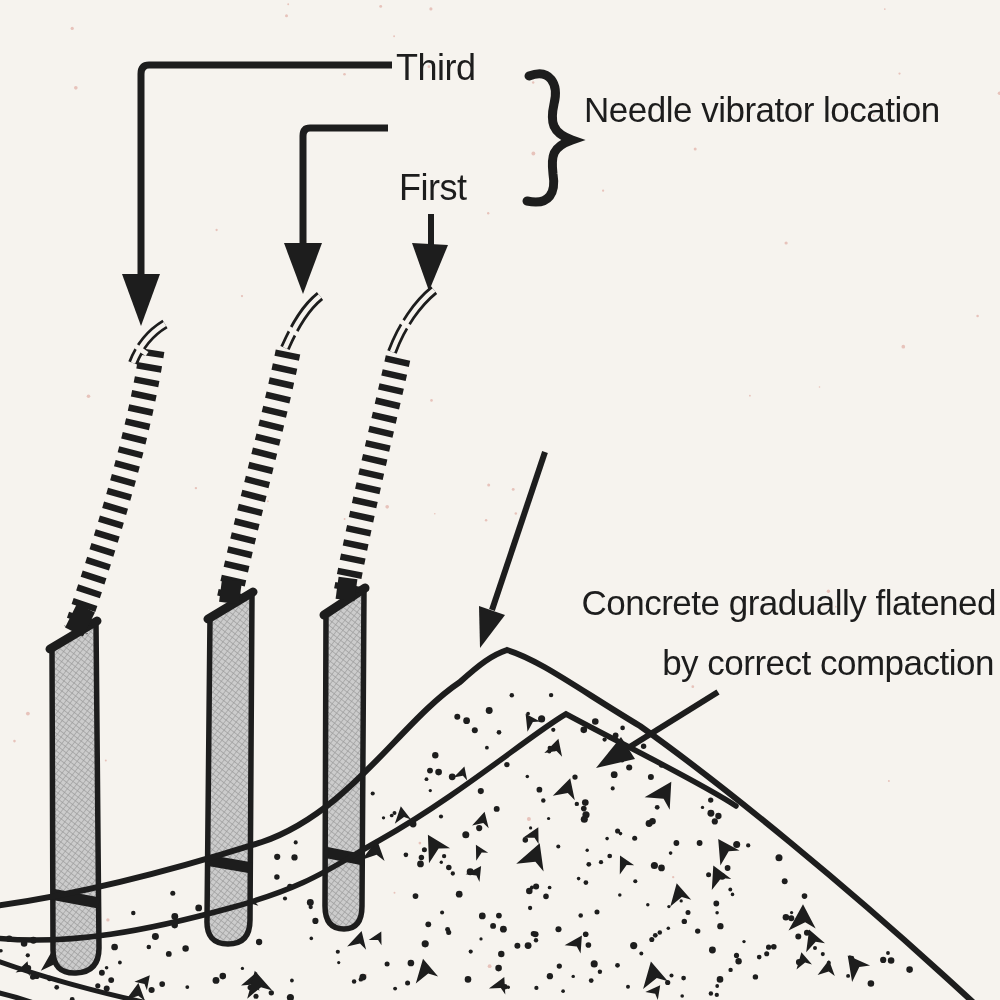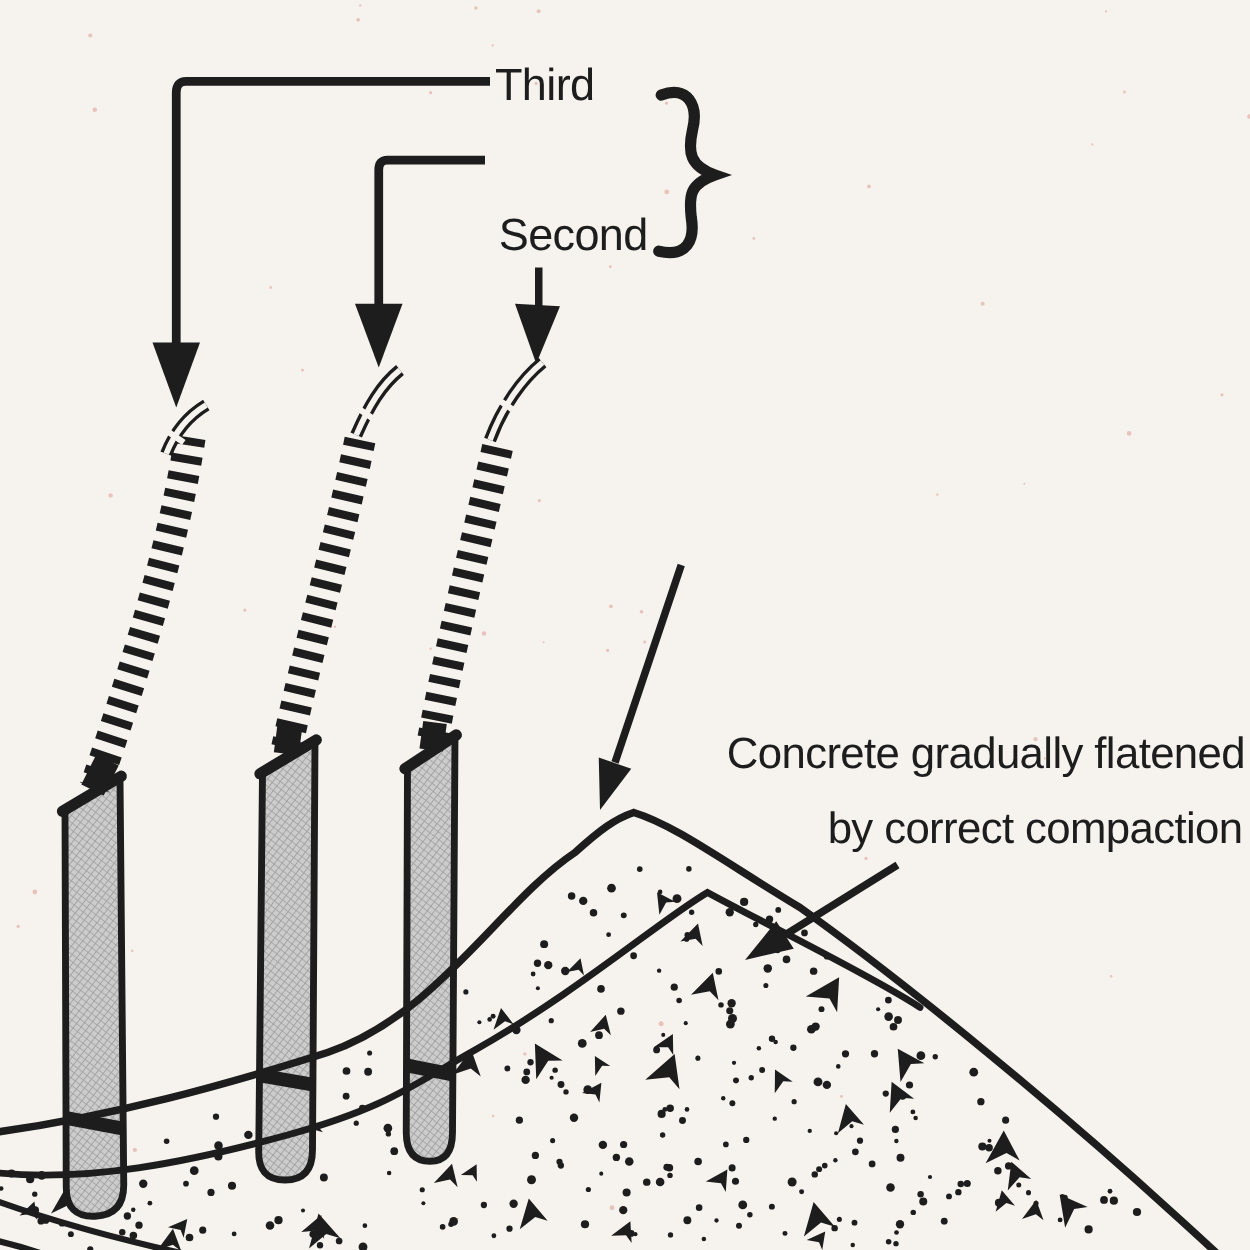"Needle vibrator location" div.lbl { html: none -> <div>Needle vibrator location</div> }
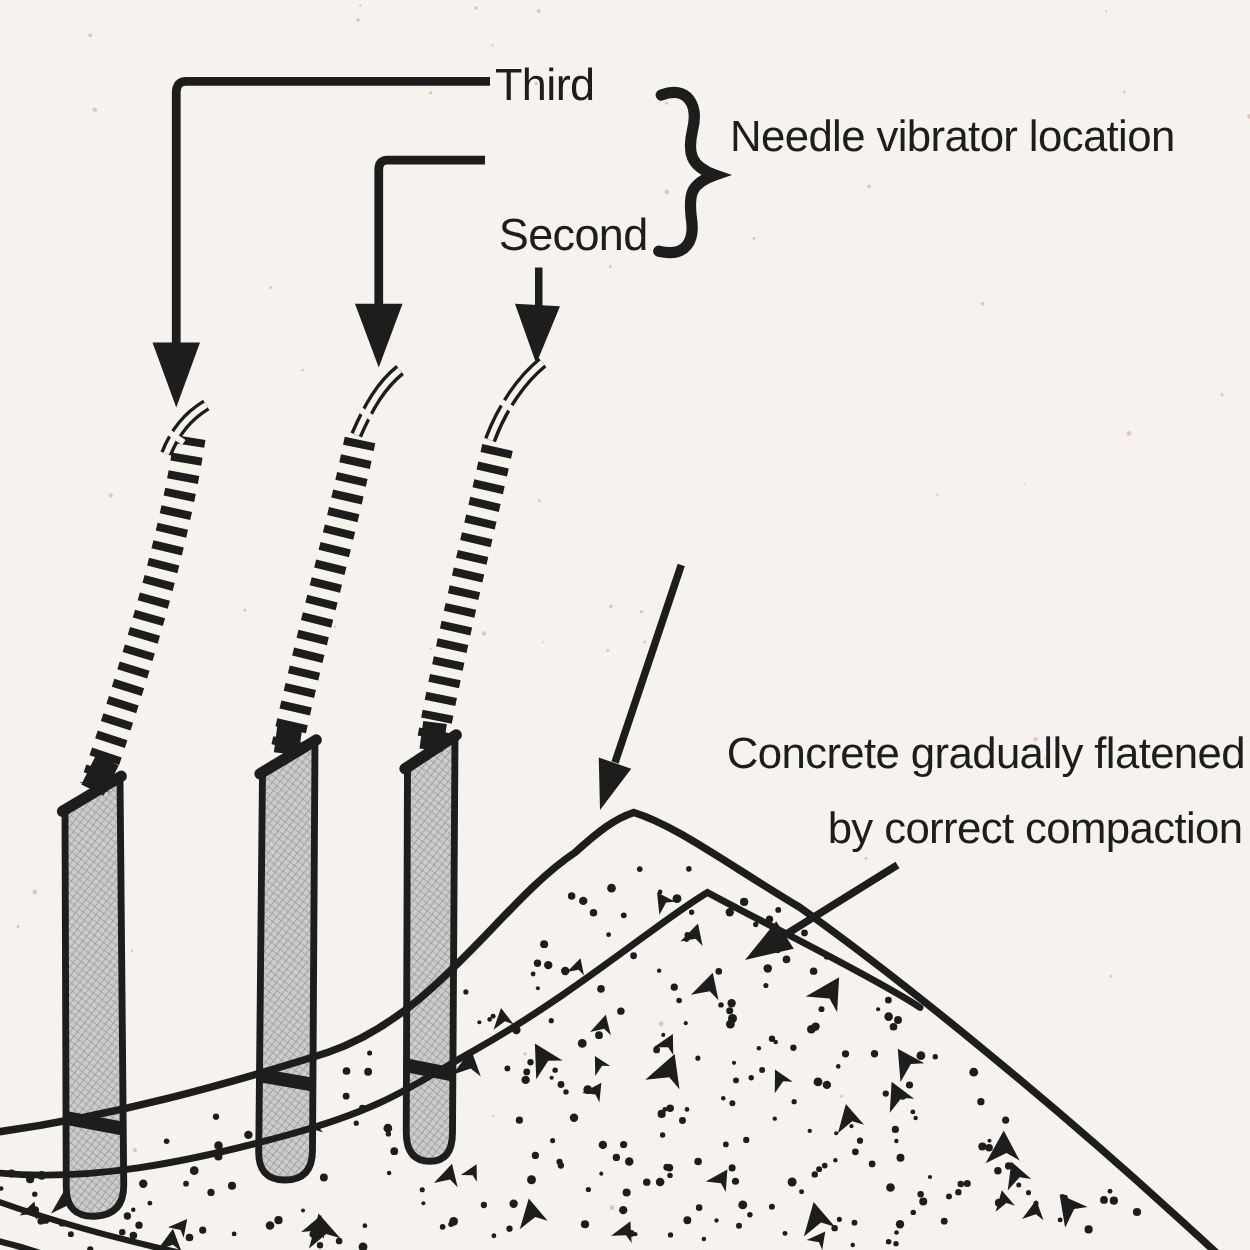"Second" div.lbl { text: Second -> First }
